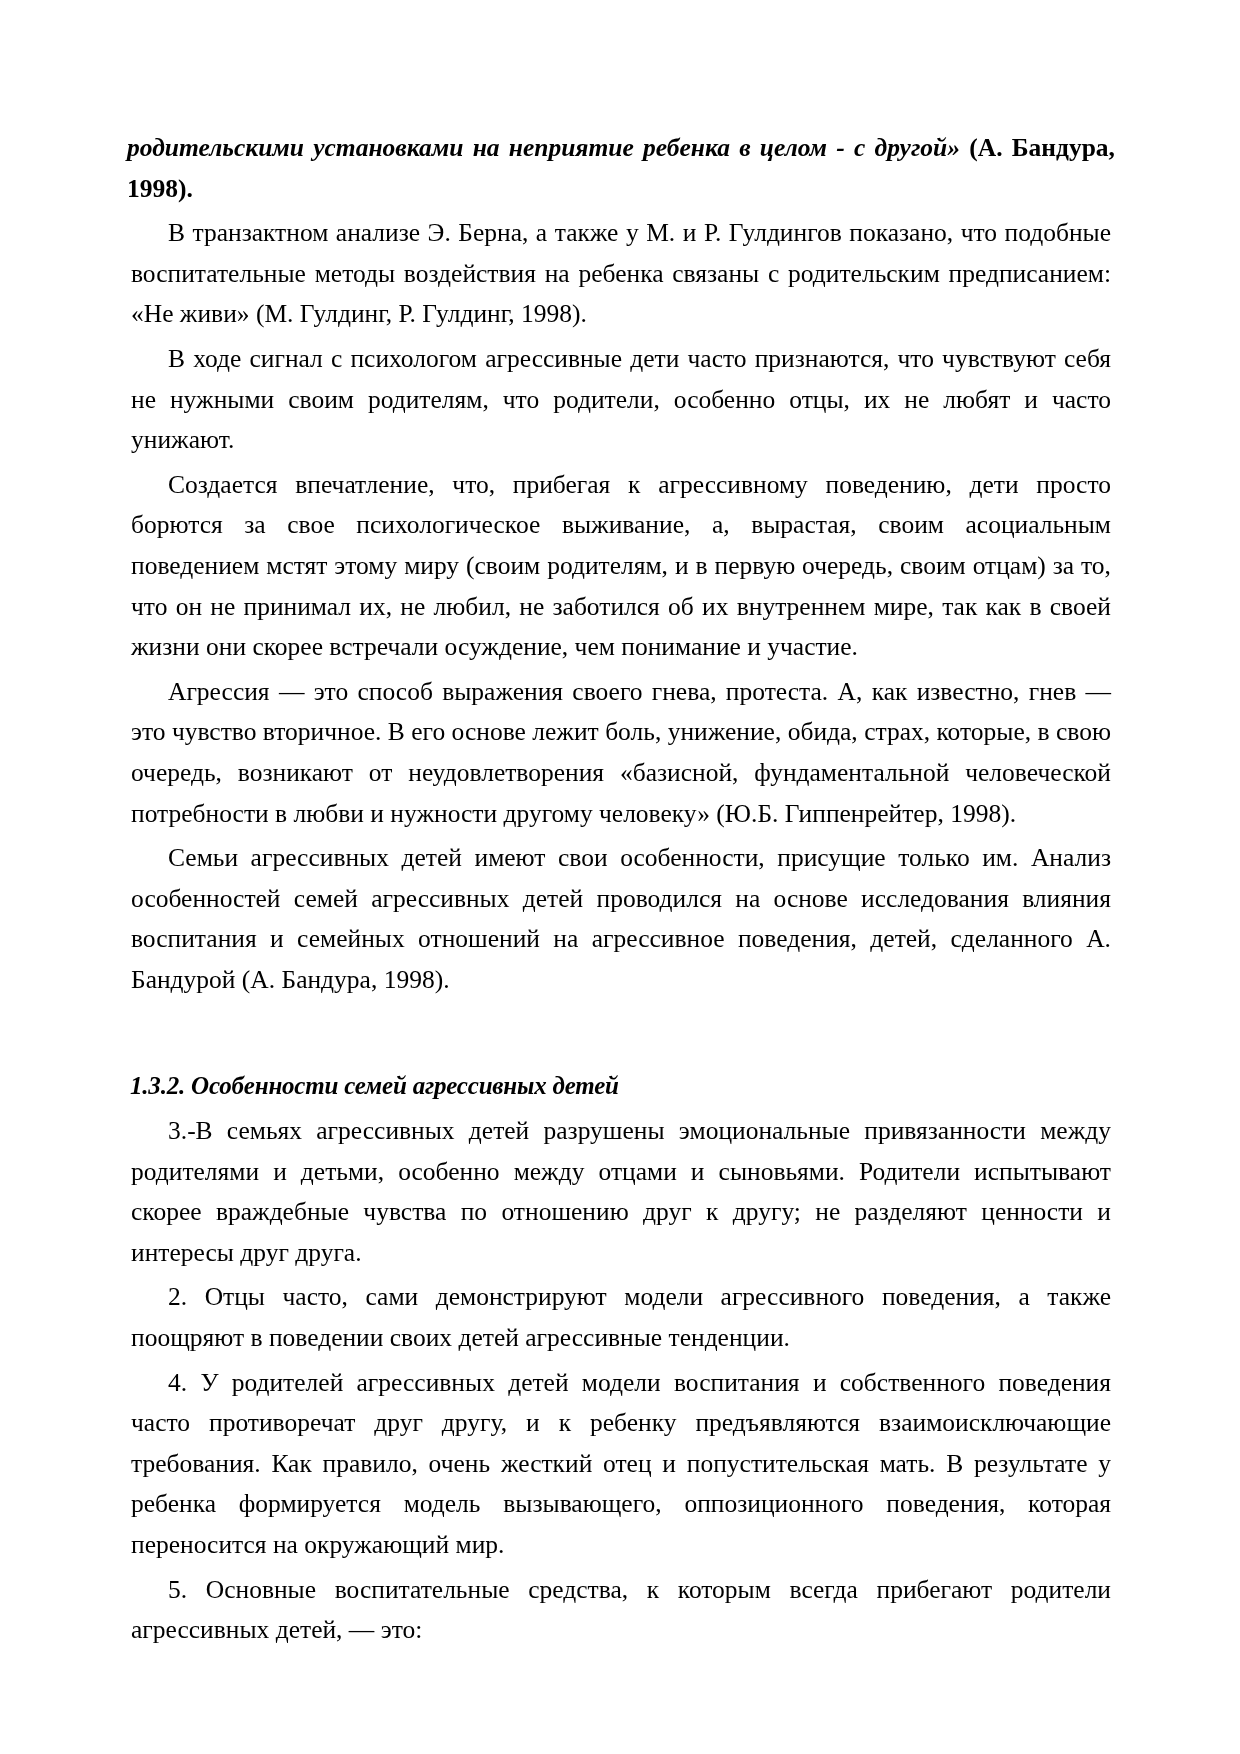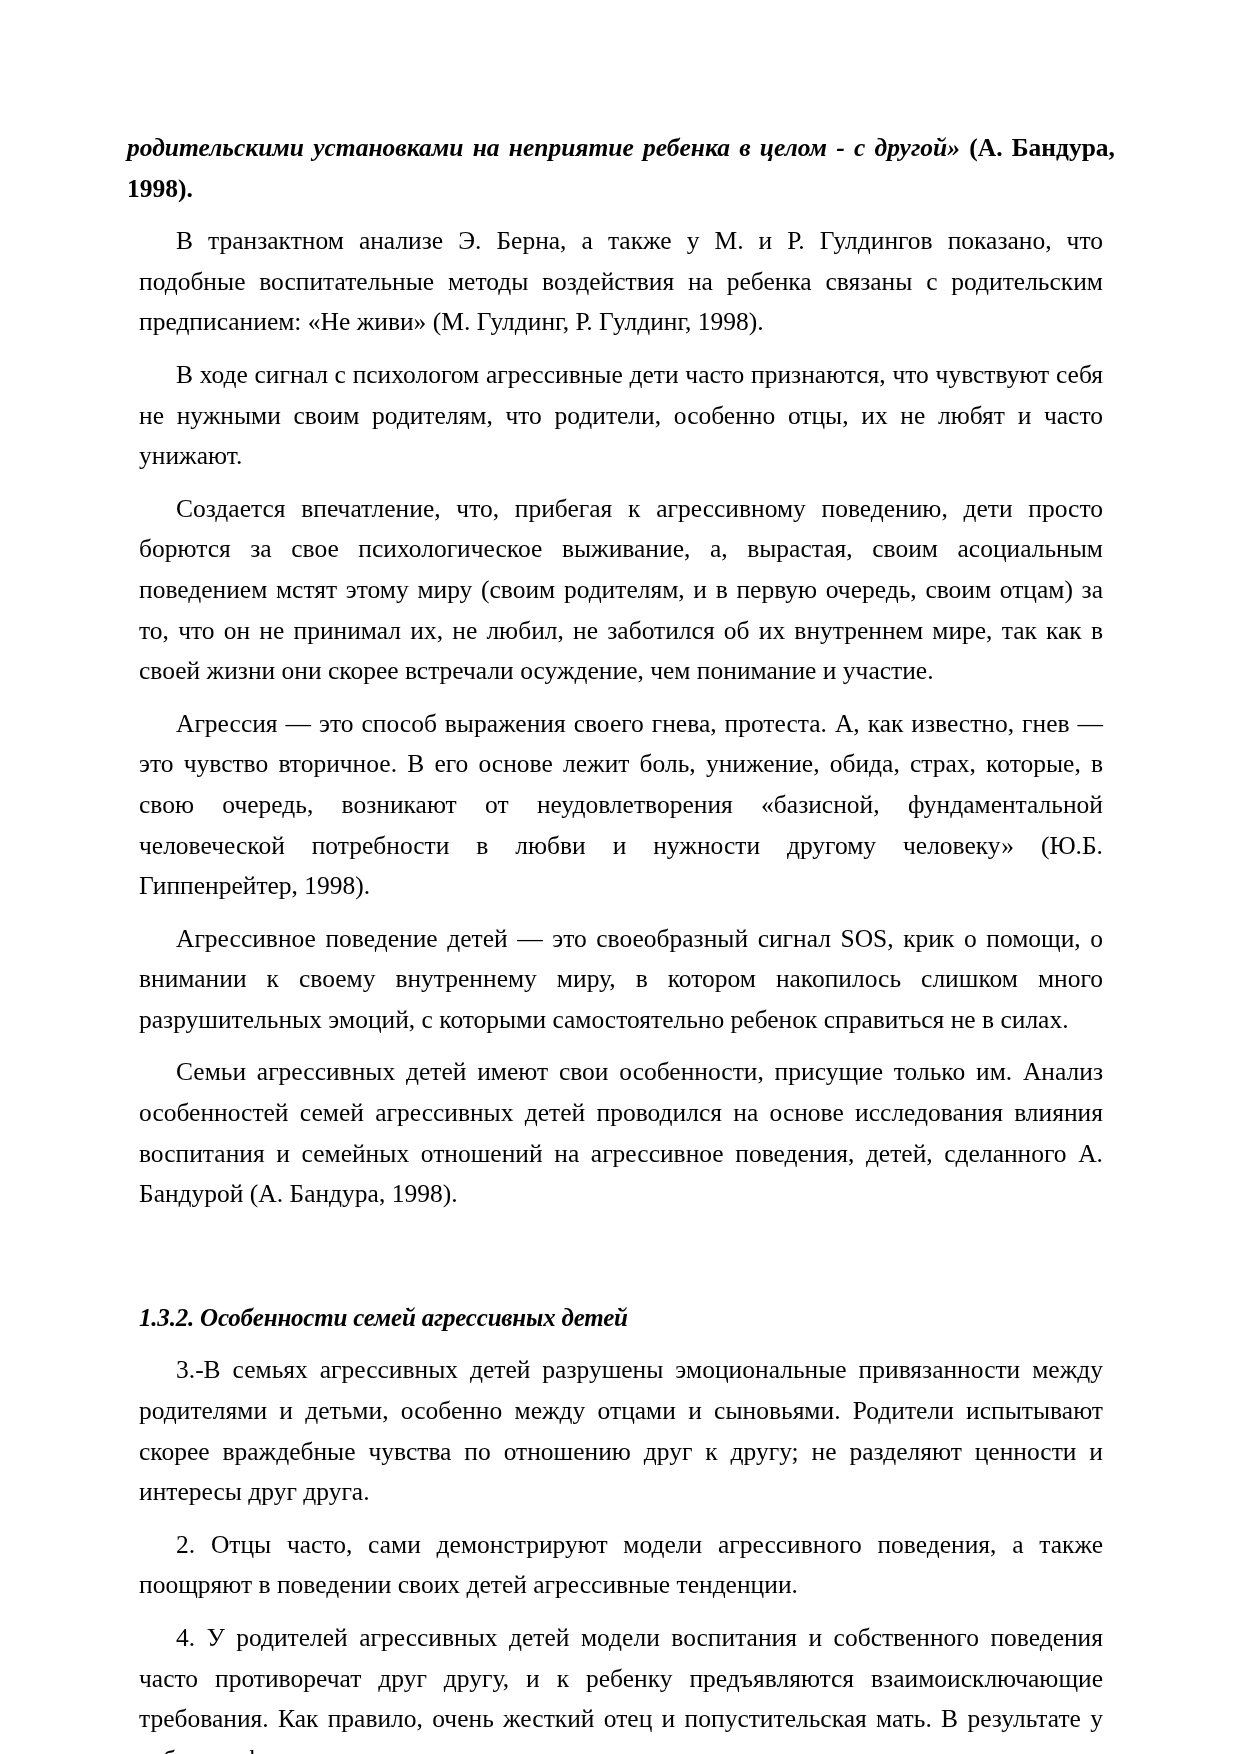"В транзактном анализе Э. Берна," p.para { margin: 12px -> 4px }
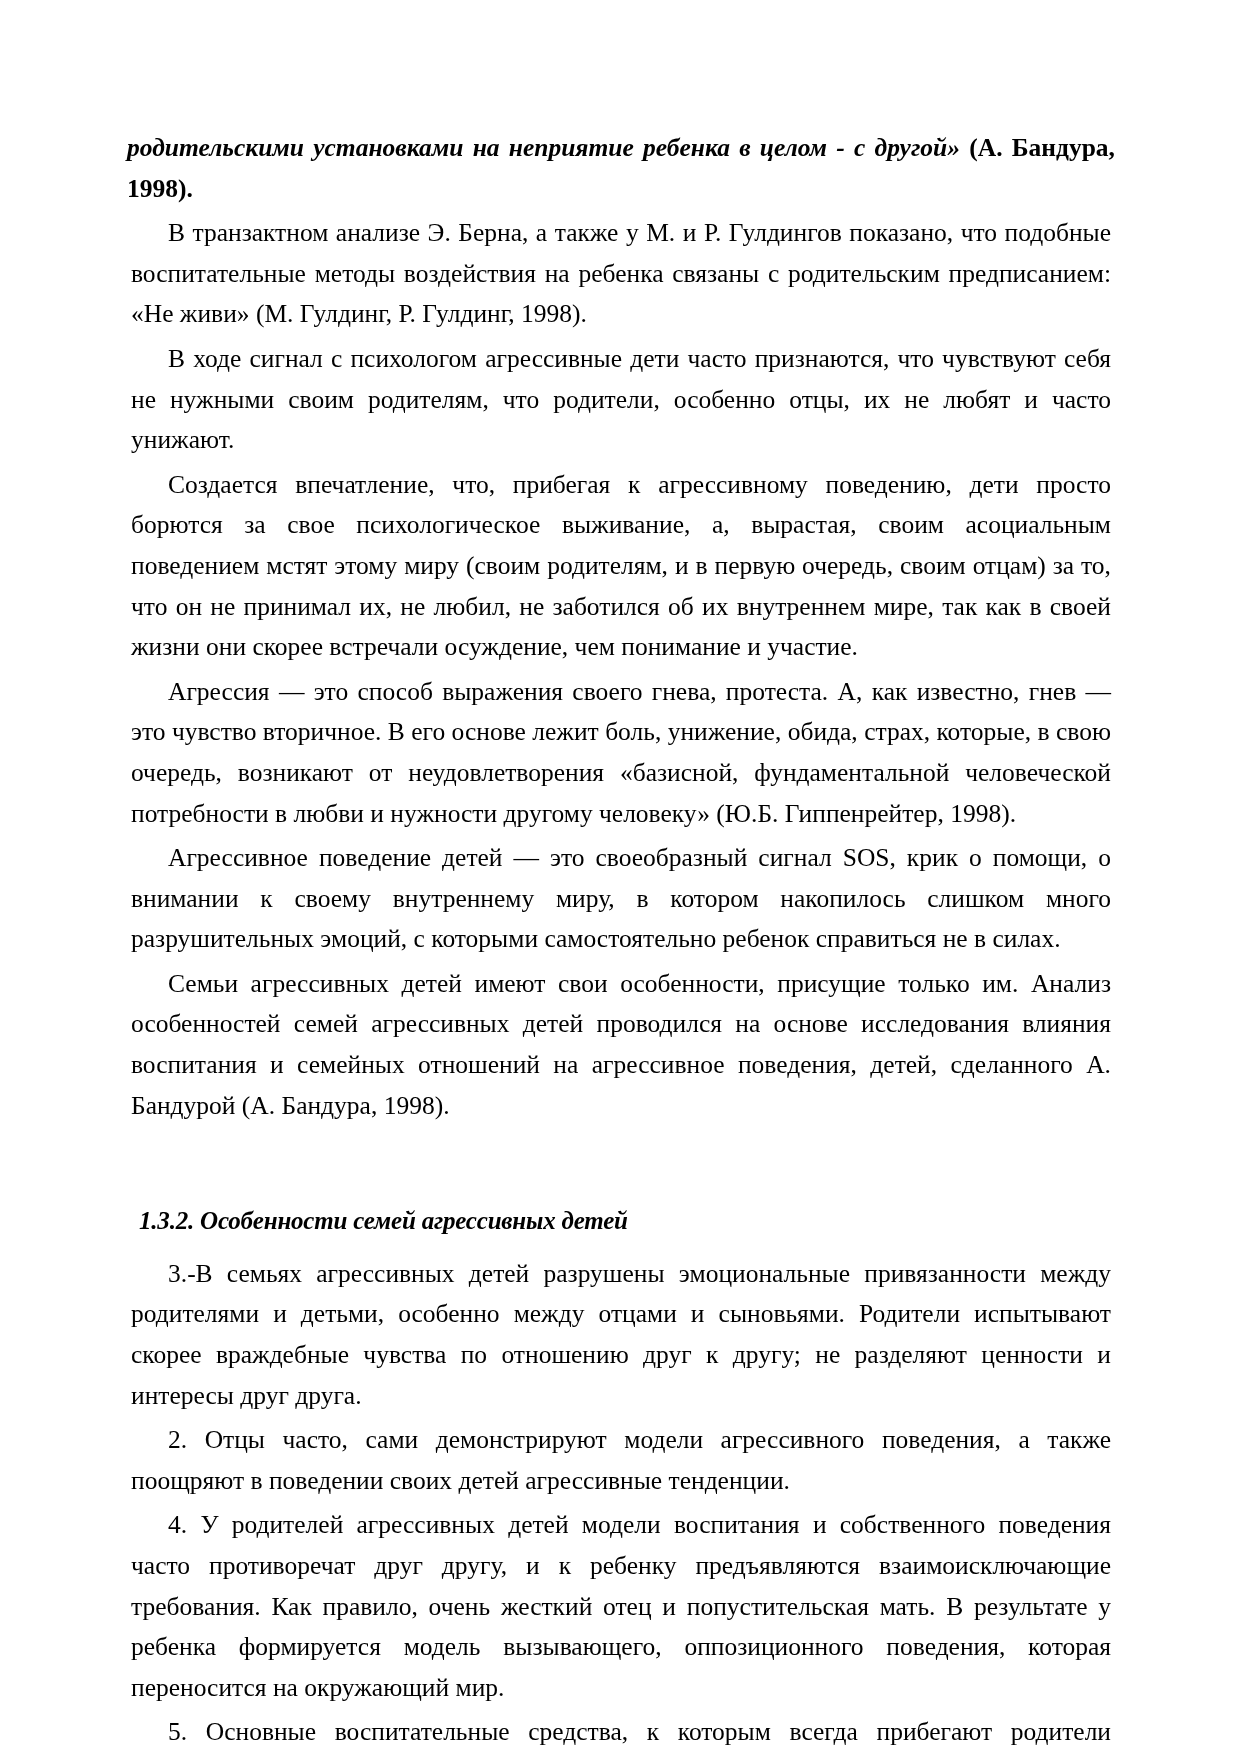"Агрессивное поведение детей — это" p.para { html: <p>Агрессивное поведение детей — это своеобразный сигнал SOS, крик о помощи, о внимании к своему внутреннему миру, в котором накопилось слишком много разрушительных эмоций, с которыми самостоятельно ребенок справиться не в силах.</p> -> none }
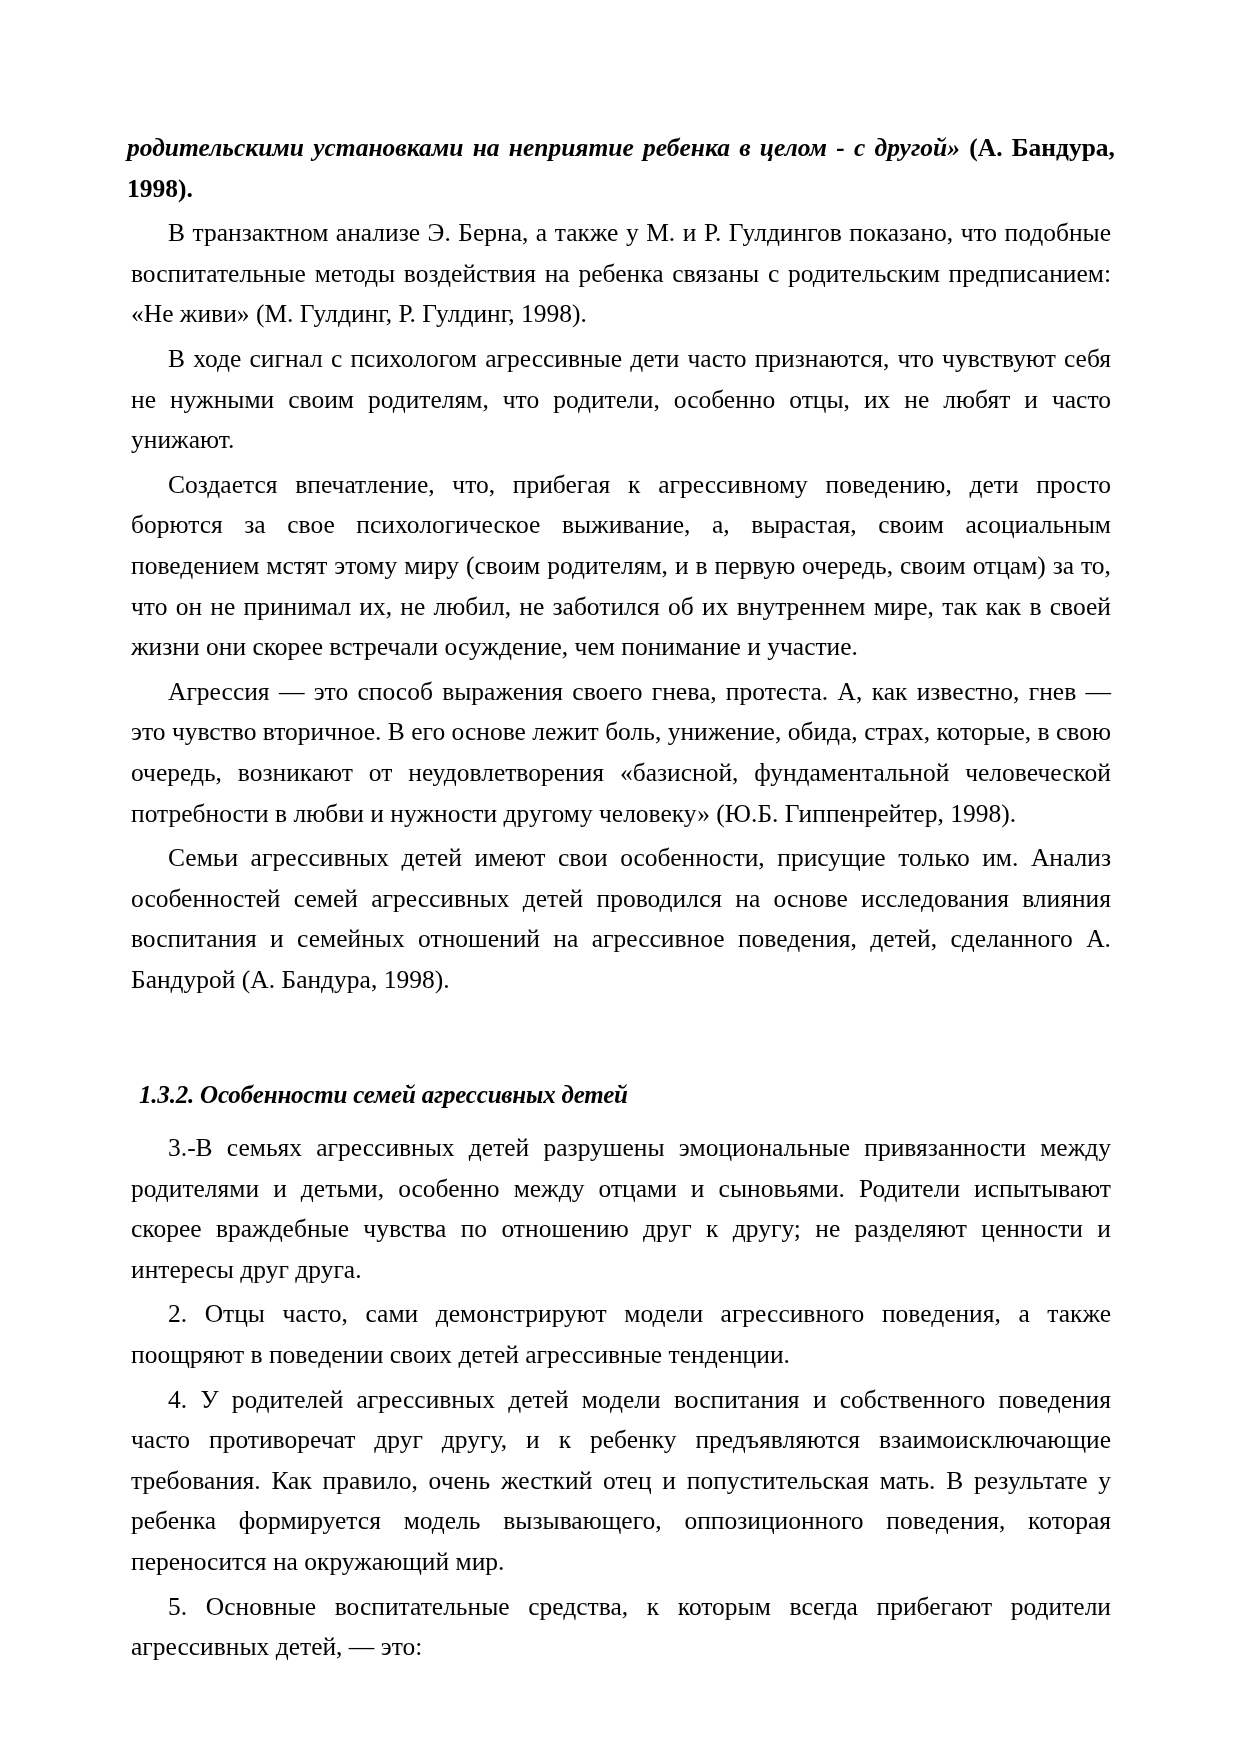"1.3.2. Особенности семей агрессивных" h2.section-heading { margin: 12px -> 3px }
